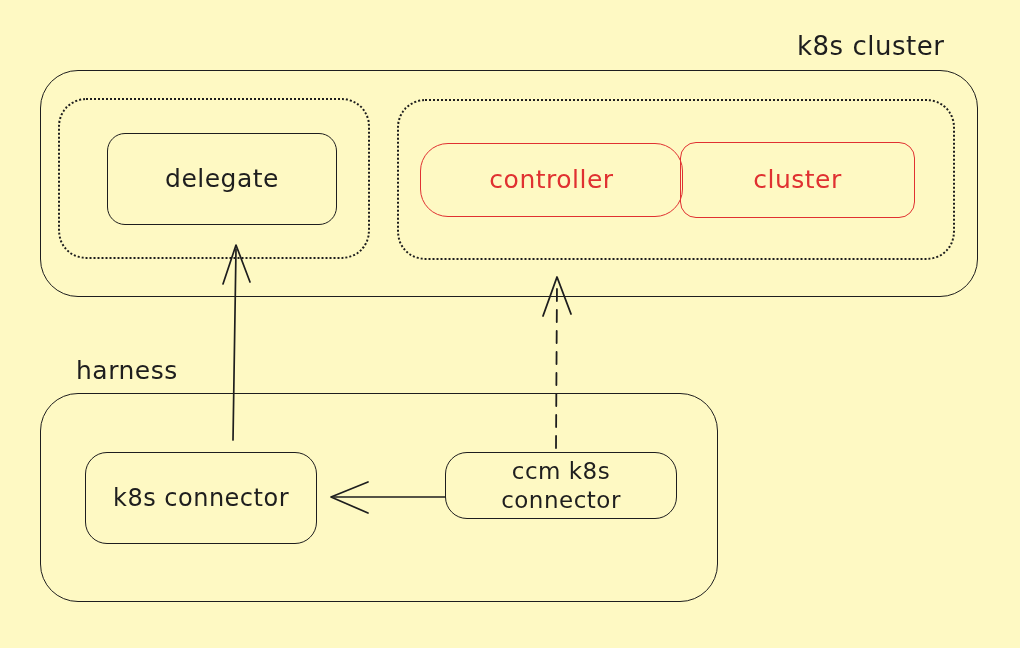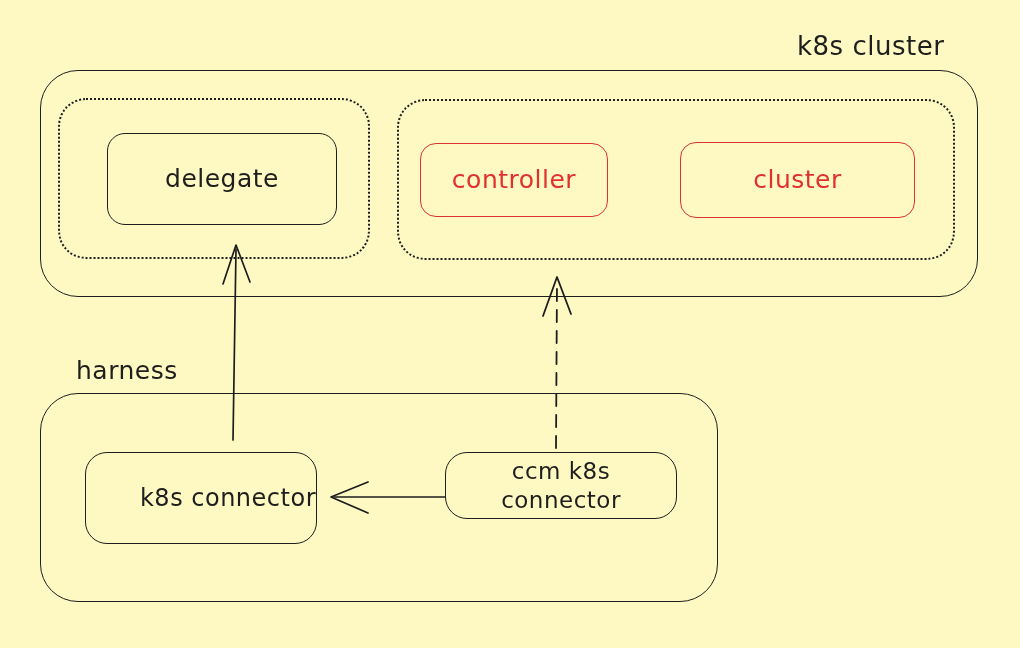"controller" div.box { border-radius: 16px -> 28px; width: 188px -> 263px }
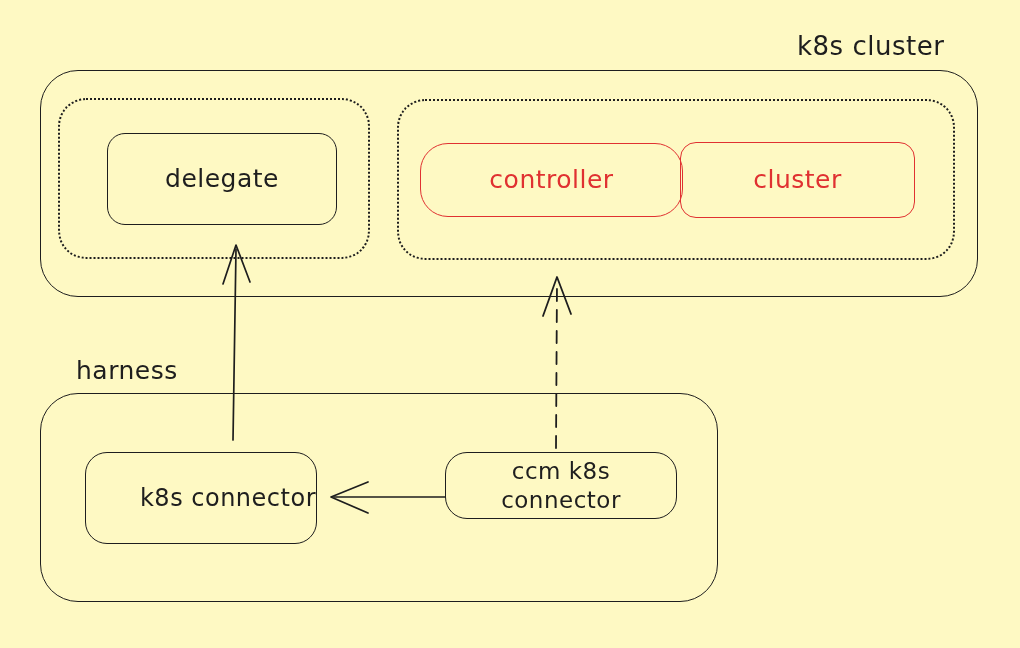"k8s connector" div.box { justify-content: flex-end -> none }
